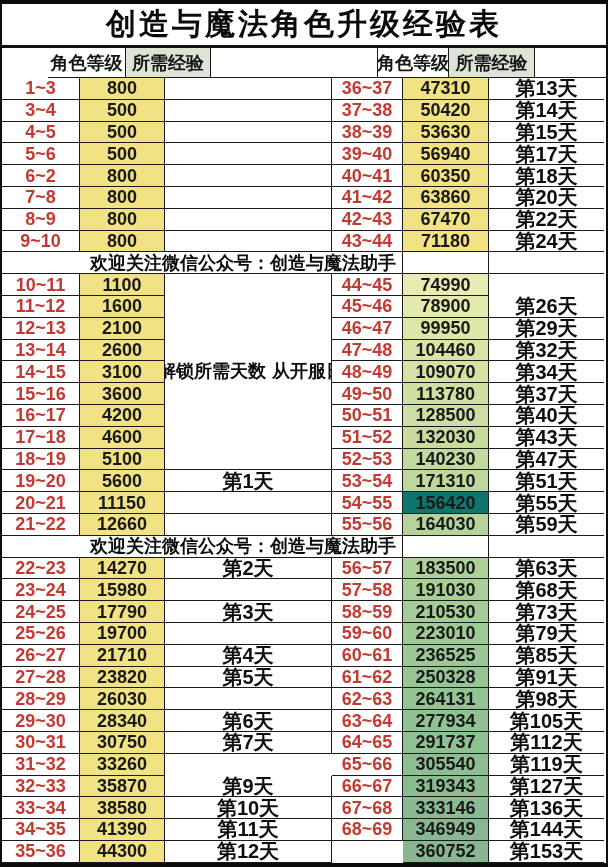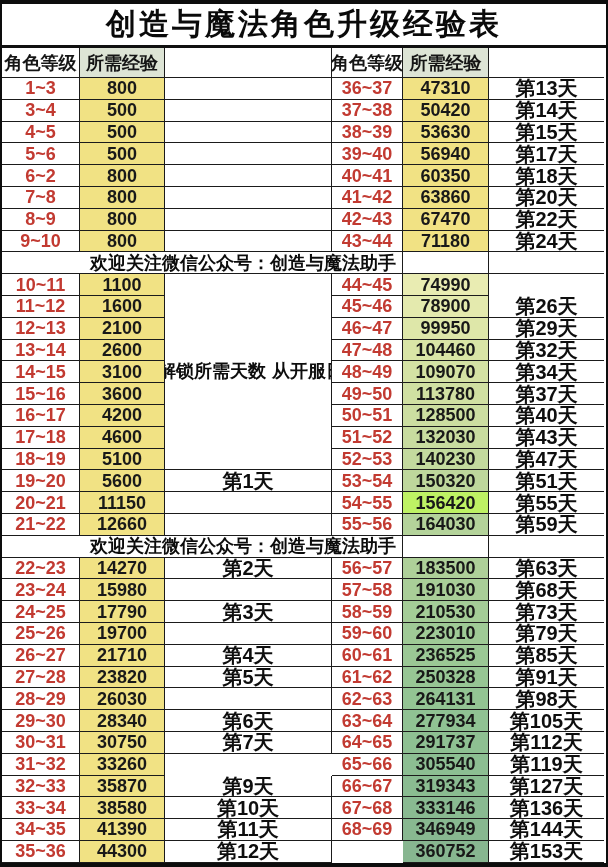"角色等级" #header-row { padding-left: none -> 46px }
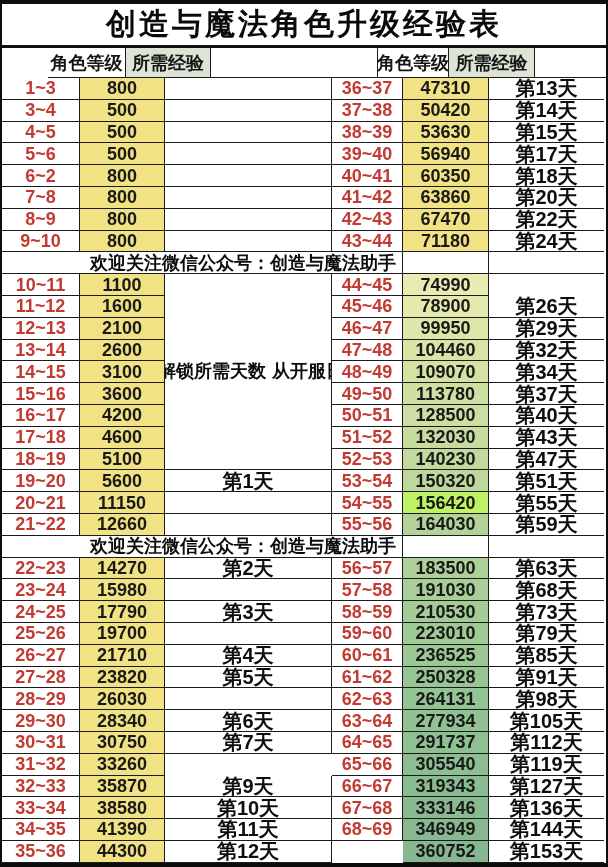"150320" div.cell { text: 150320 -> 171310 }
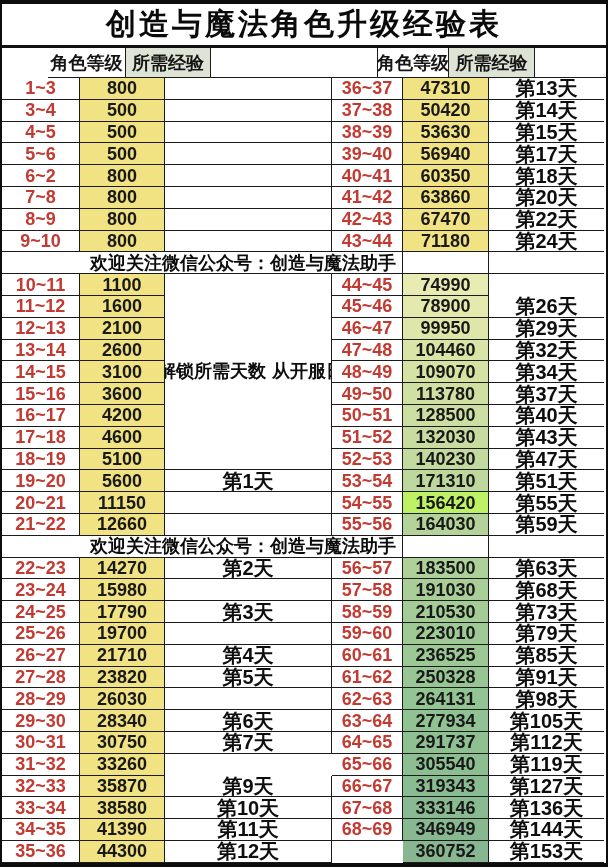"156420" div.cell { background: #bef264 -> #0f766e }
